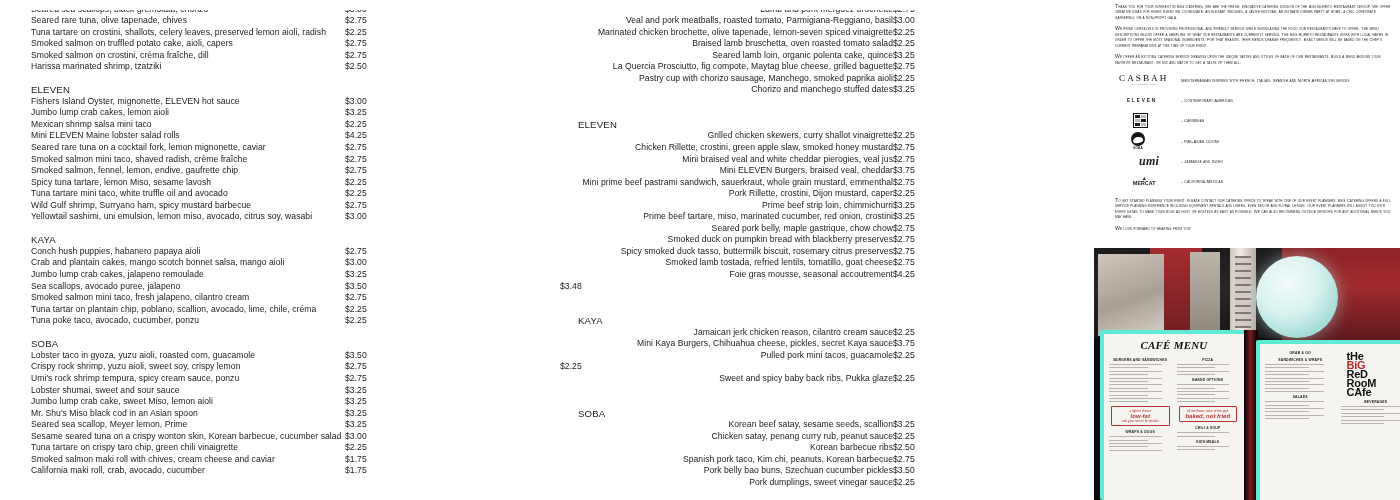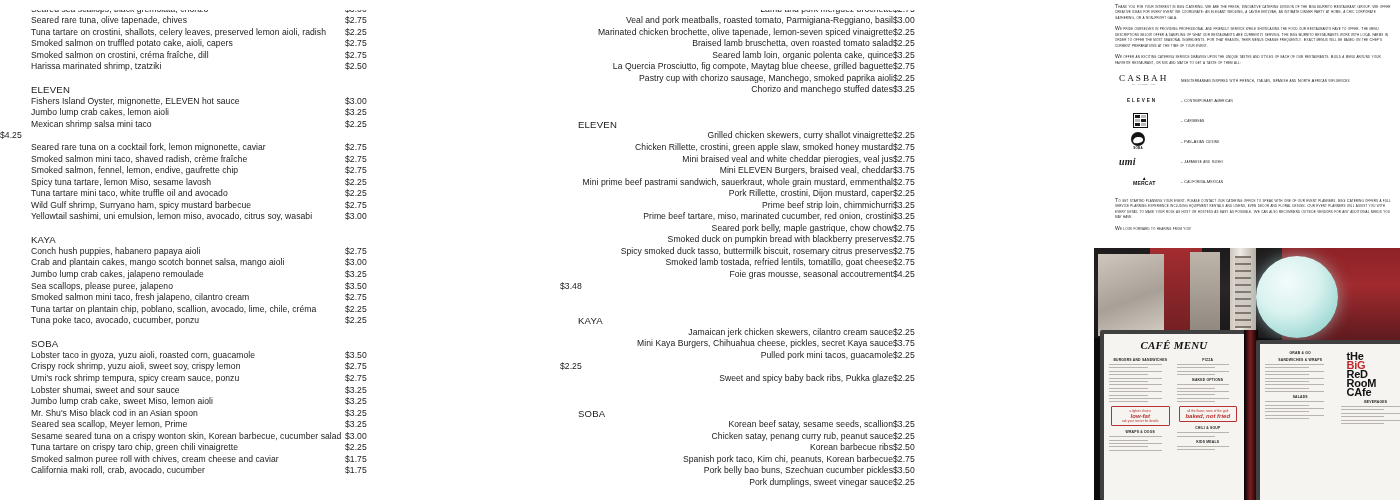"Mini ELEVEN Maine lobster salad" span.item { html: none -> <span>Mini ELEVEN Maine lobster salad rolls</span> }
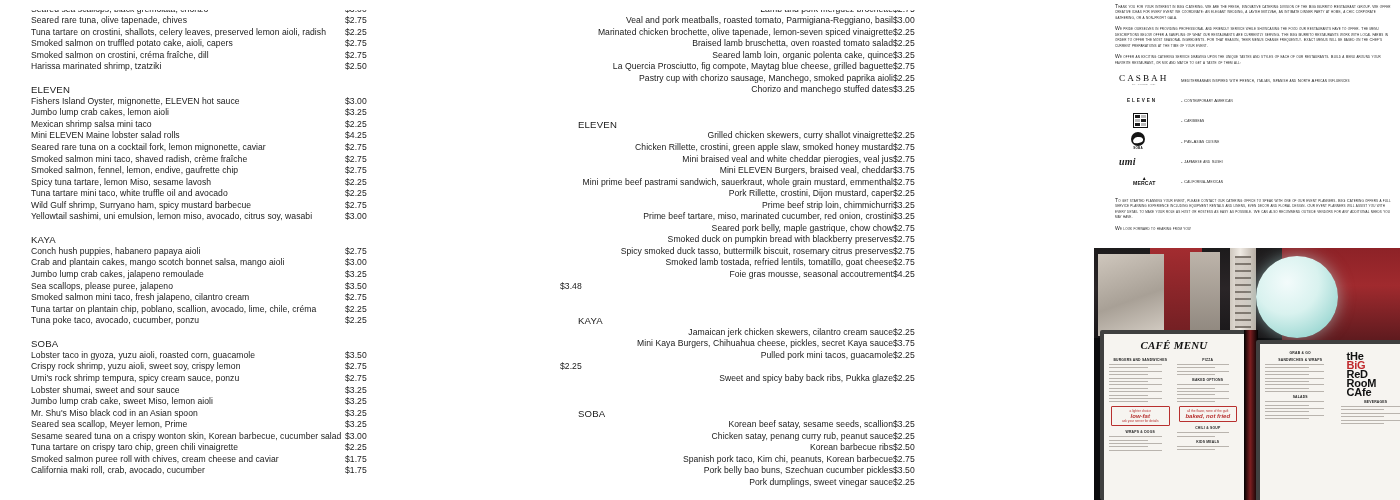"umi" .logo-umi { font-size: 10px -> 12px; margin-left: 0 -> 20px }
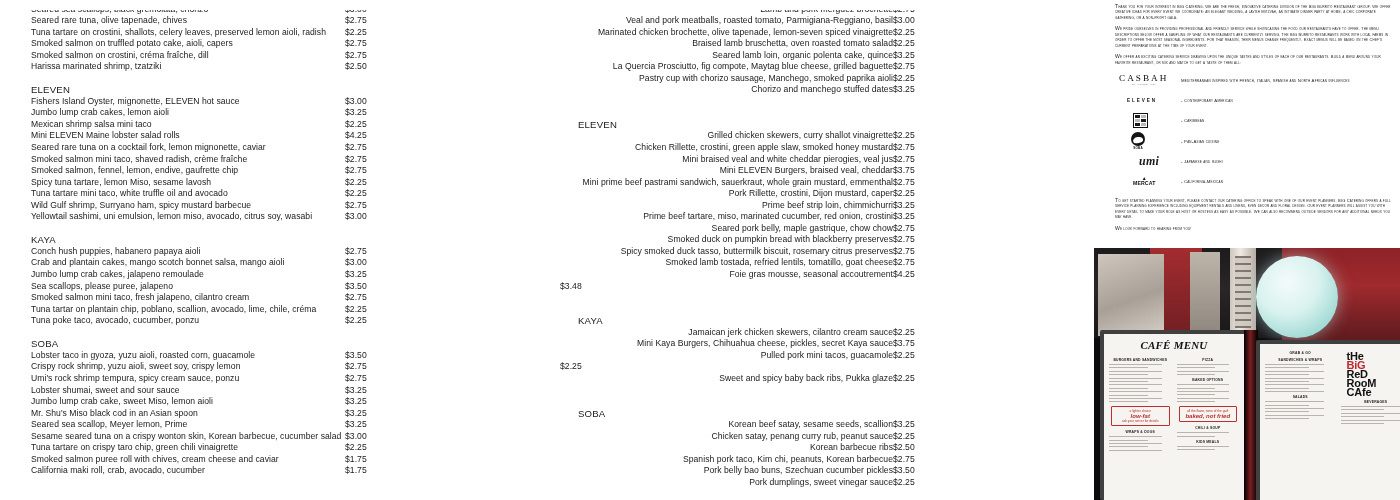"Sea scallops, please puree, jalapeno" span.item { text: please -> avocado }
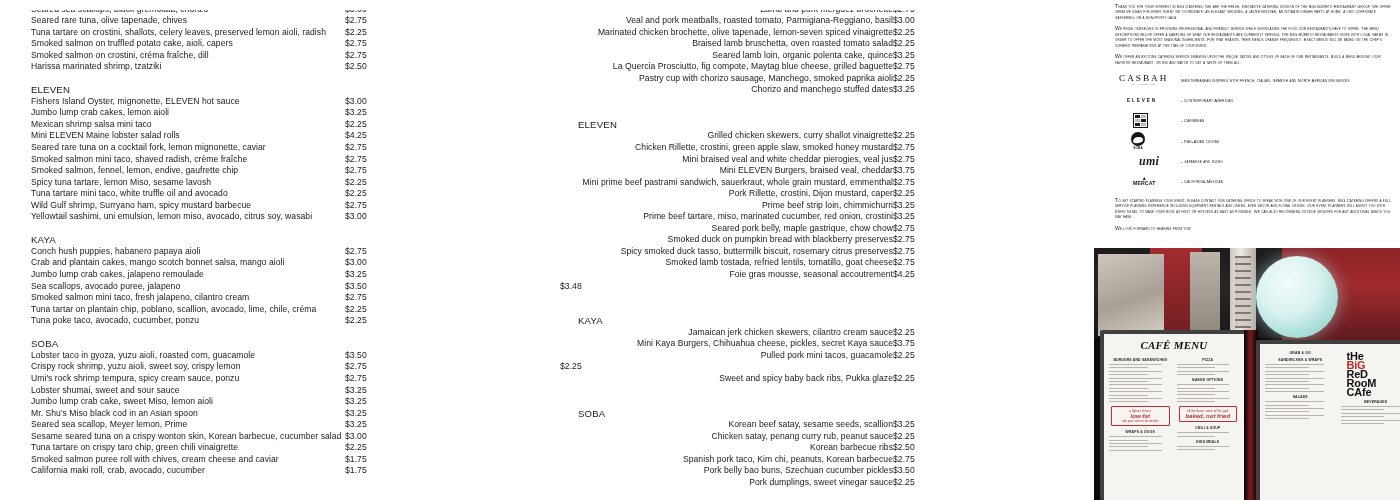"Jamaican jerk chicken skewers, cilantro" span.item { text: skewers -> reason }
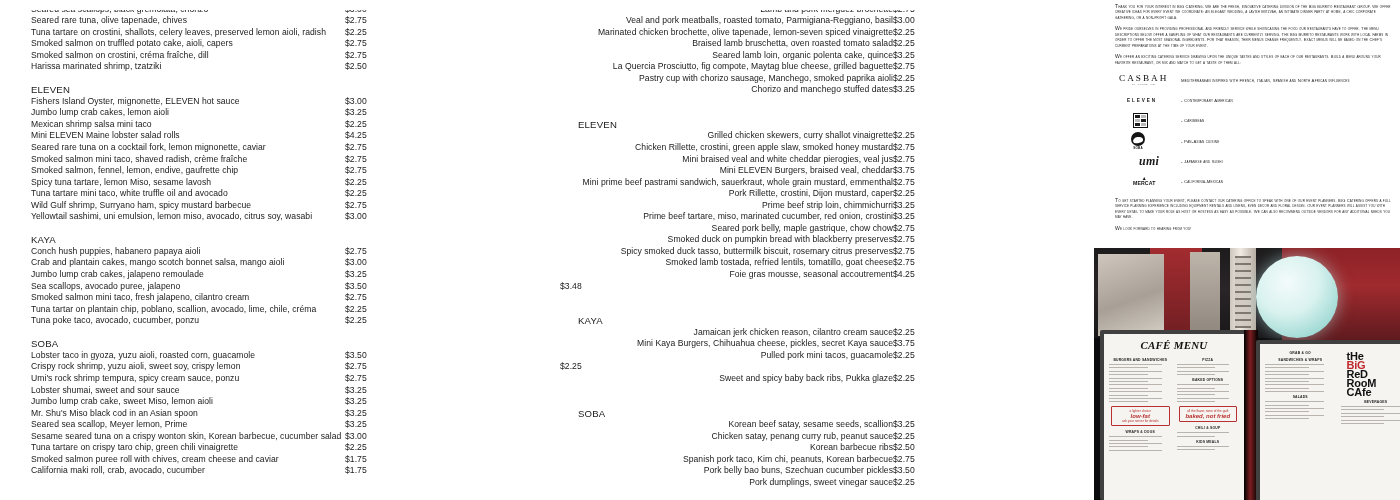"CAFÉ MENU" .ph-menu-l, .ph-menu-r { background: #404040 -> #5eead4 }
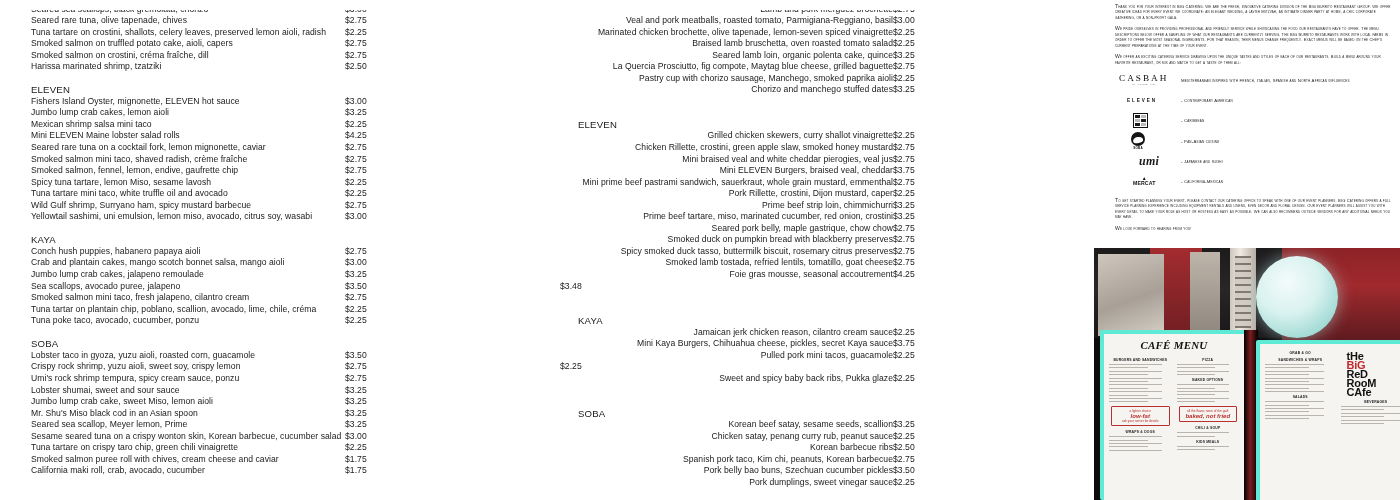"Smoked salmon puree roll with" span.item { text: puree -> maki }
